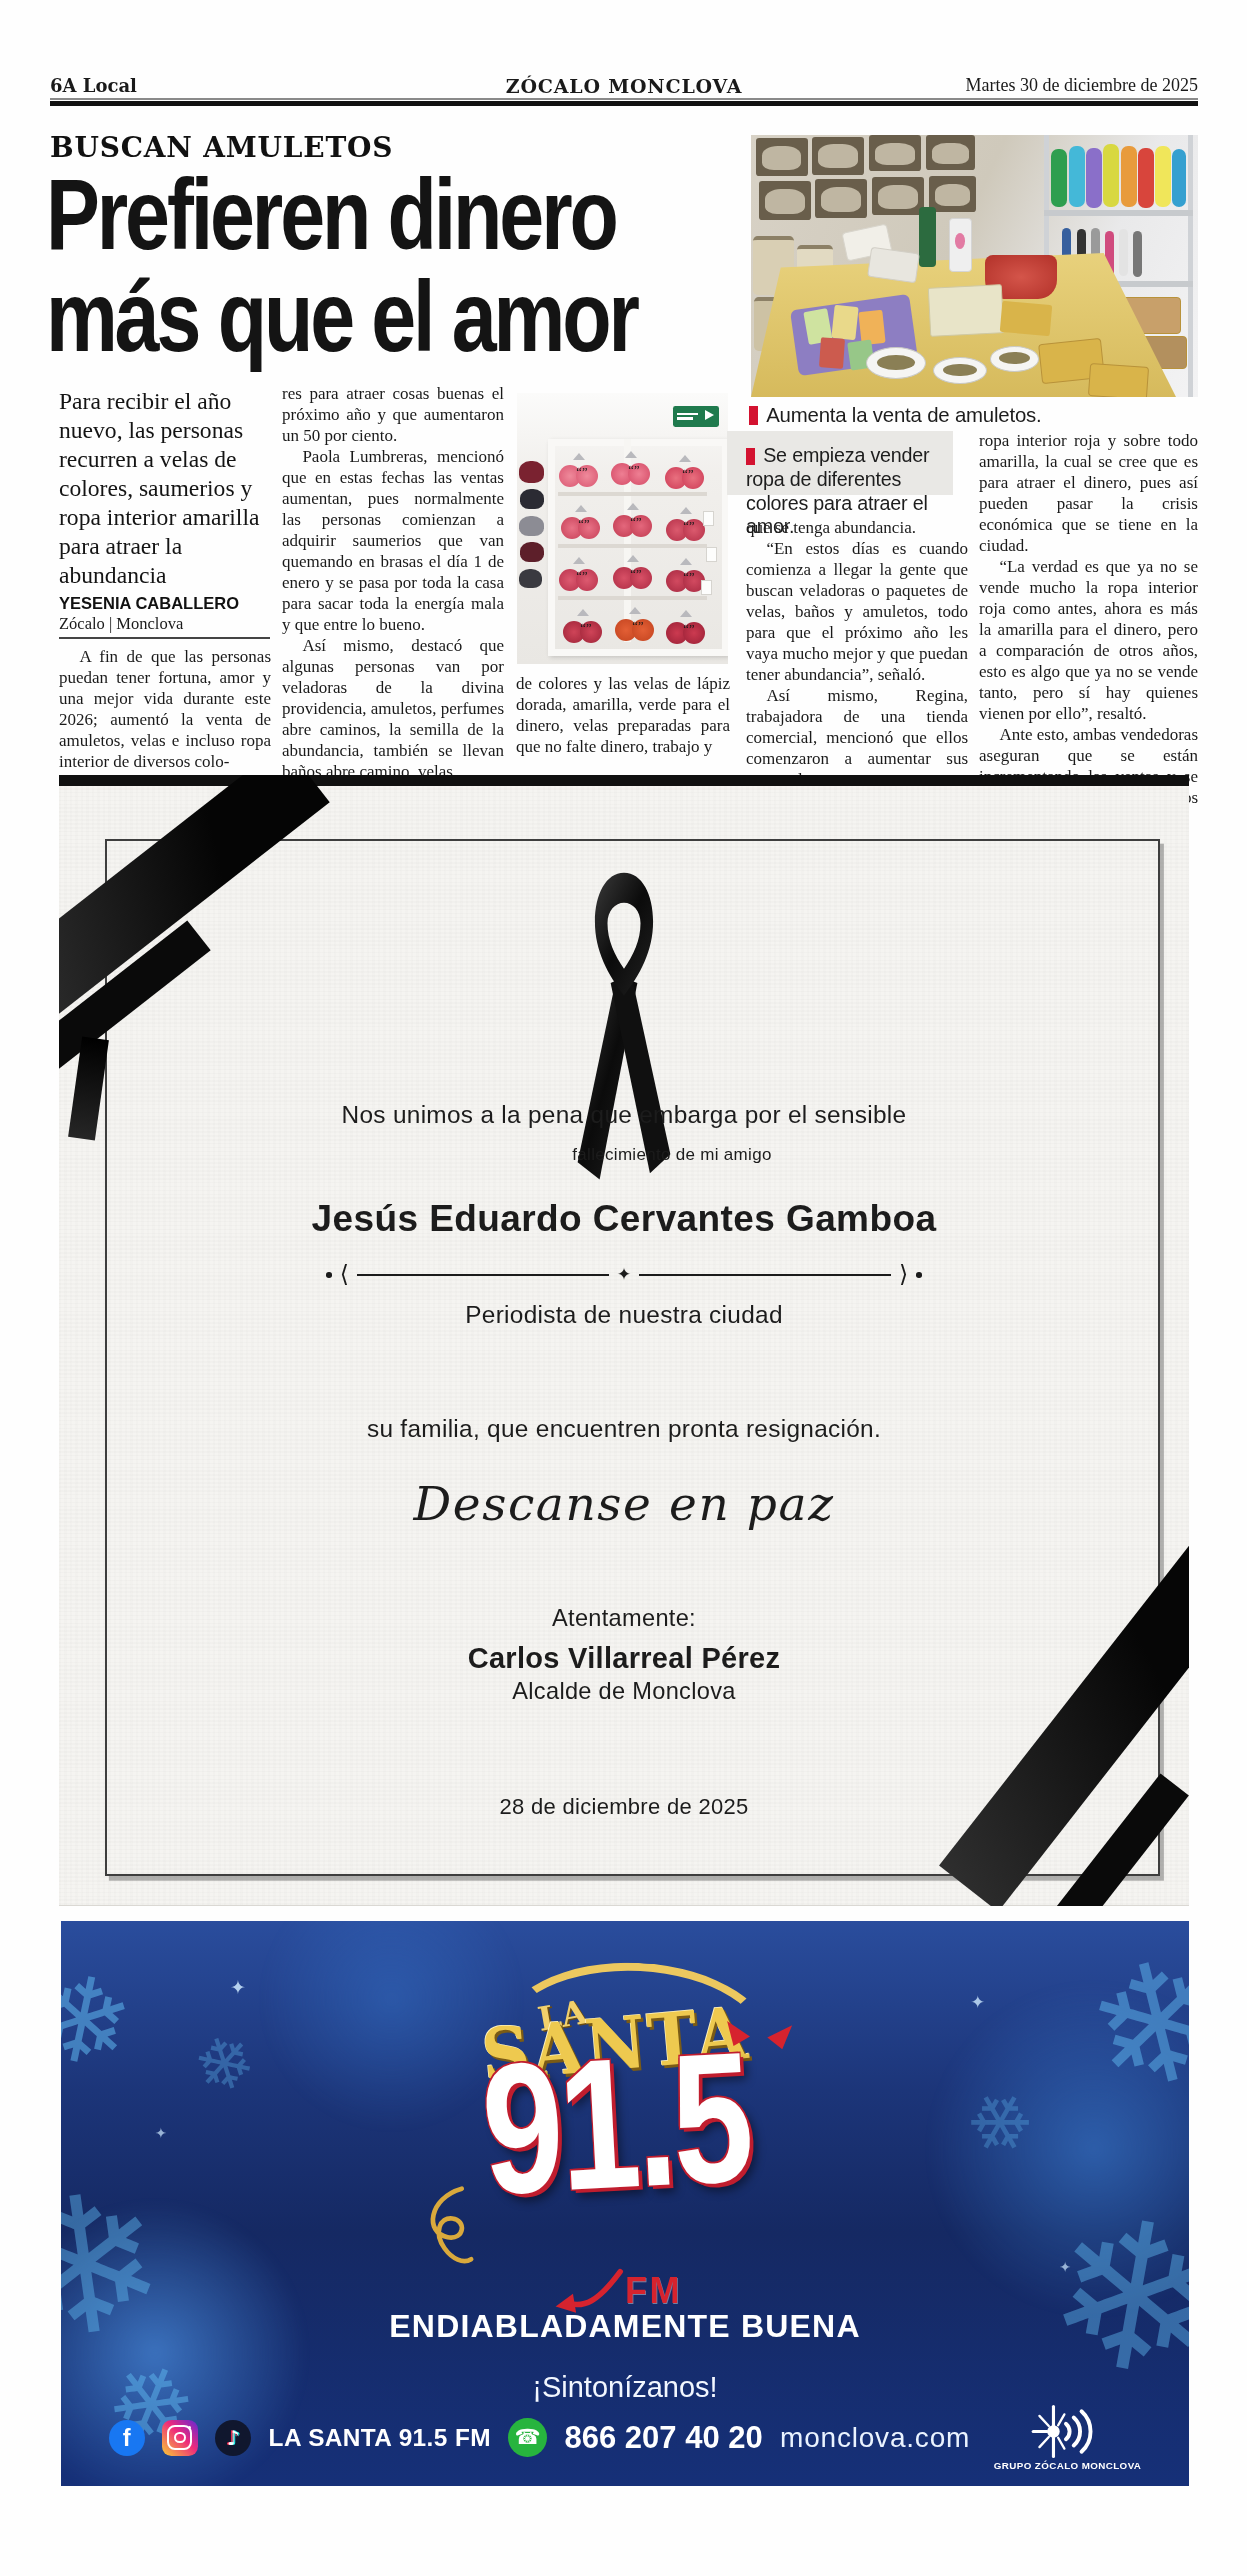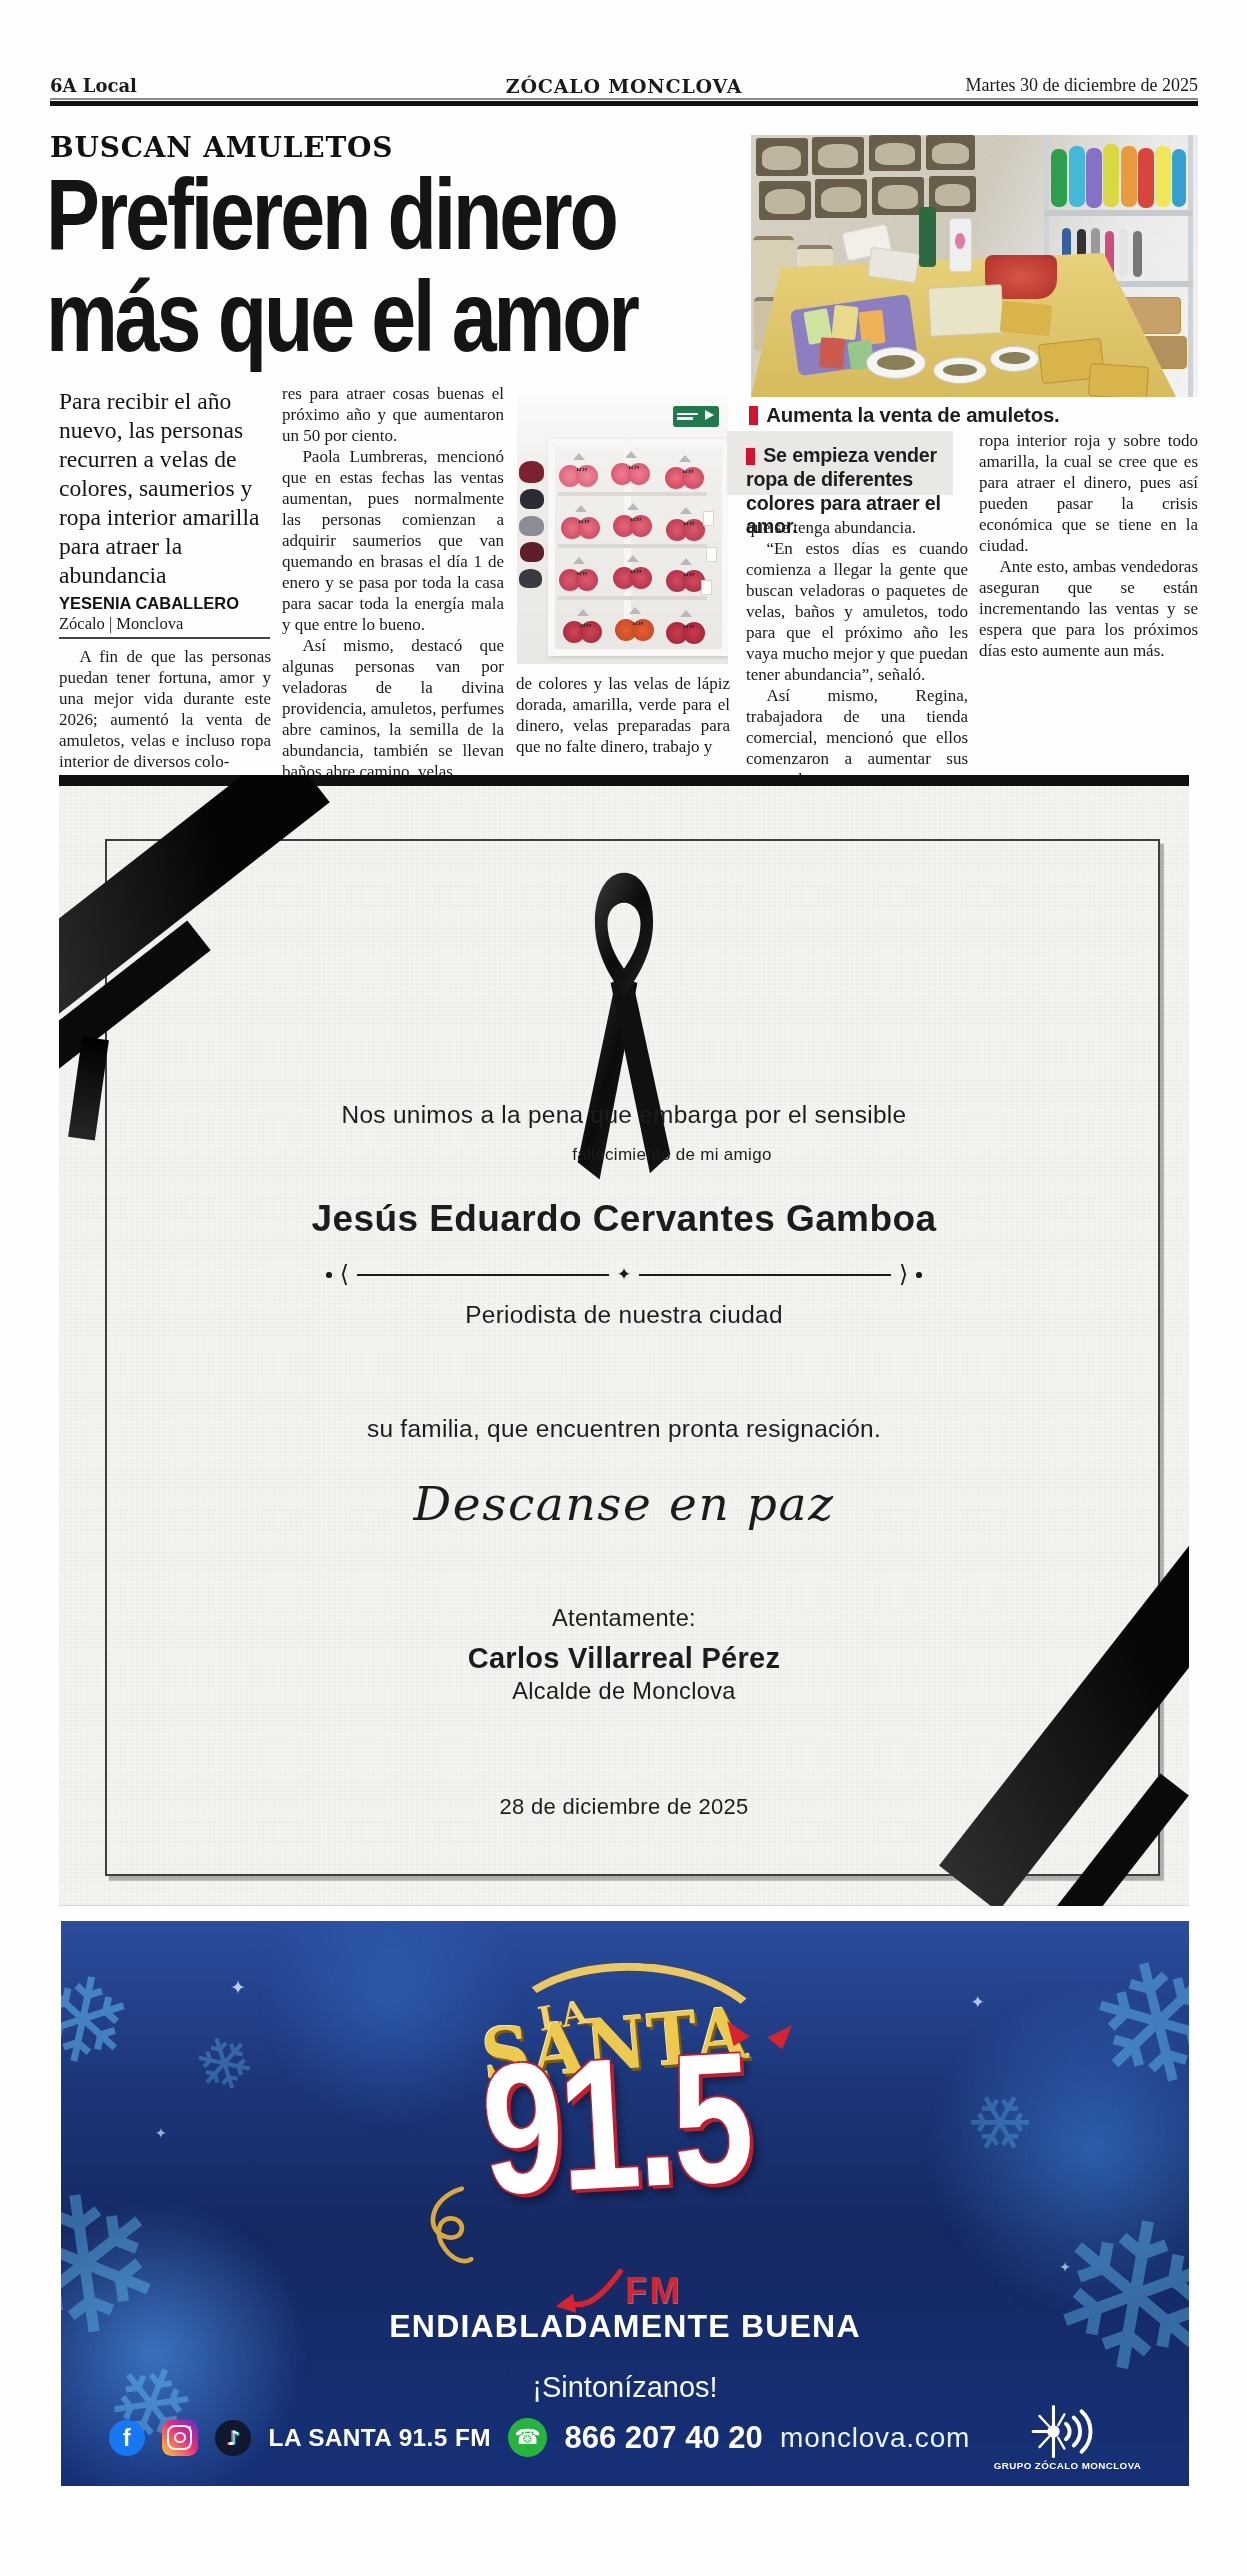"Aumenta la venta de amuletos." .cap { font-weight: 700 -> 400 }
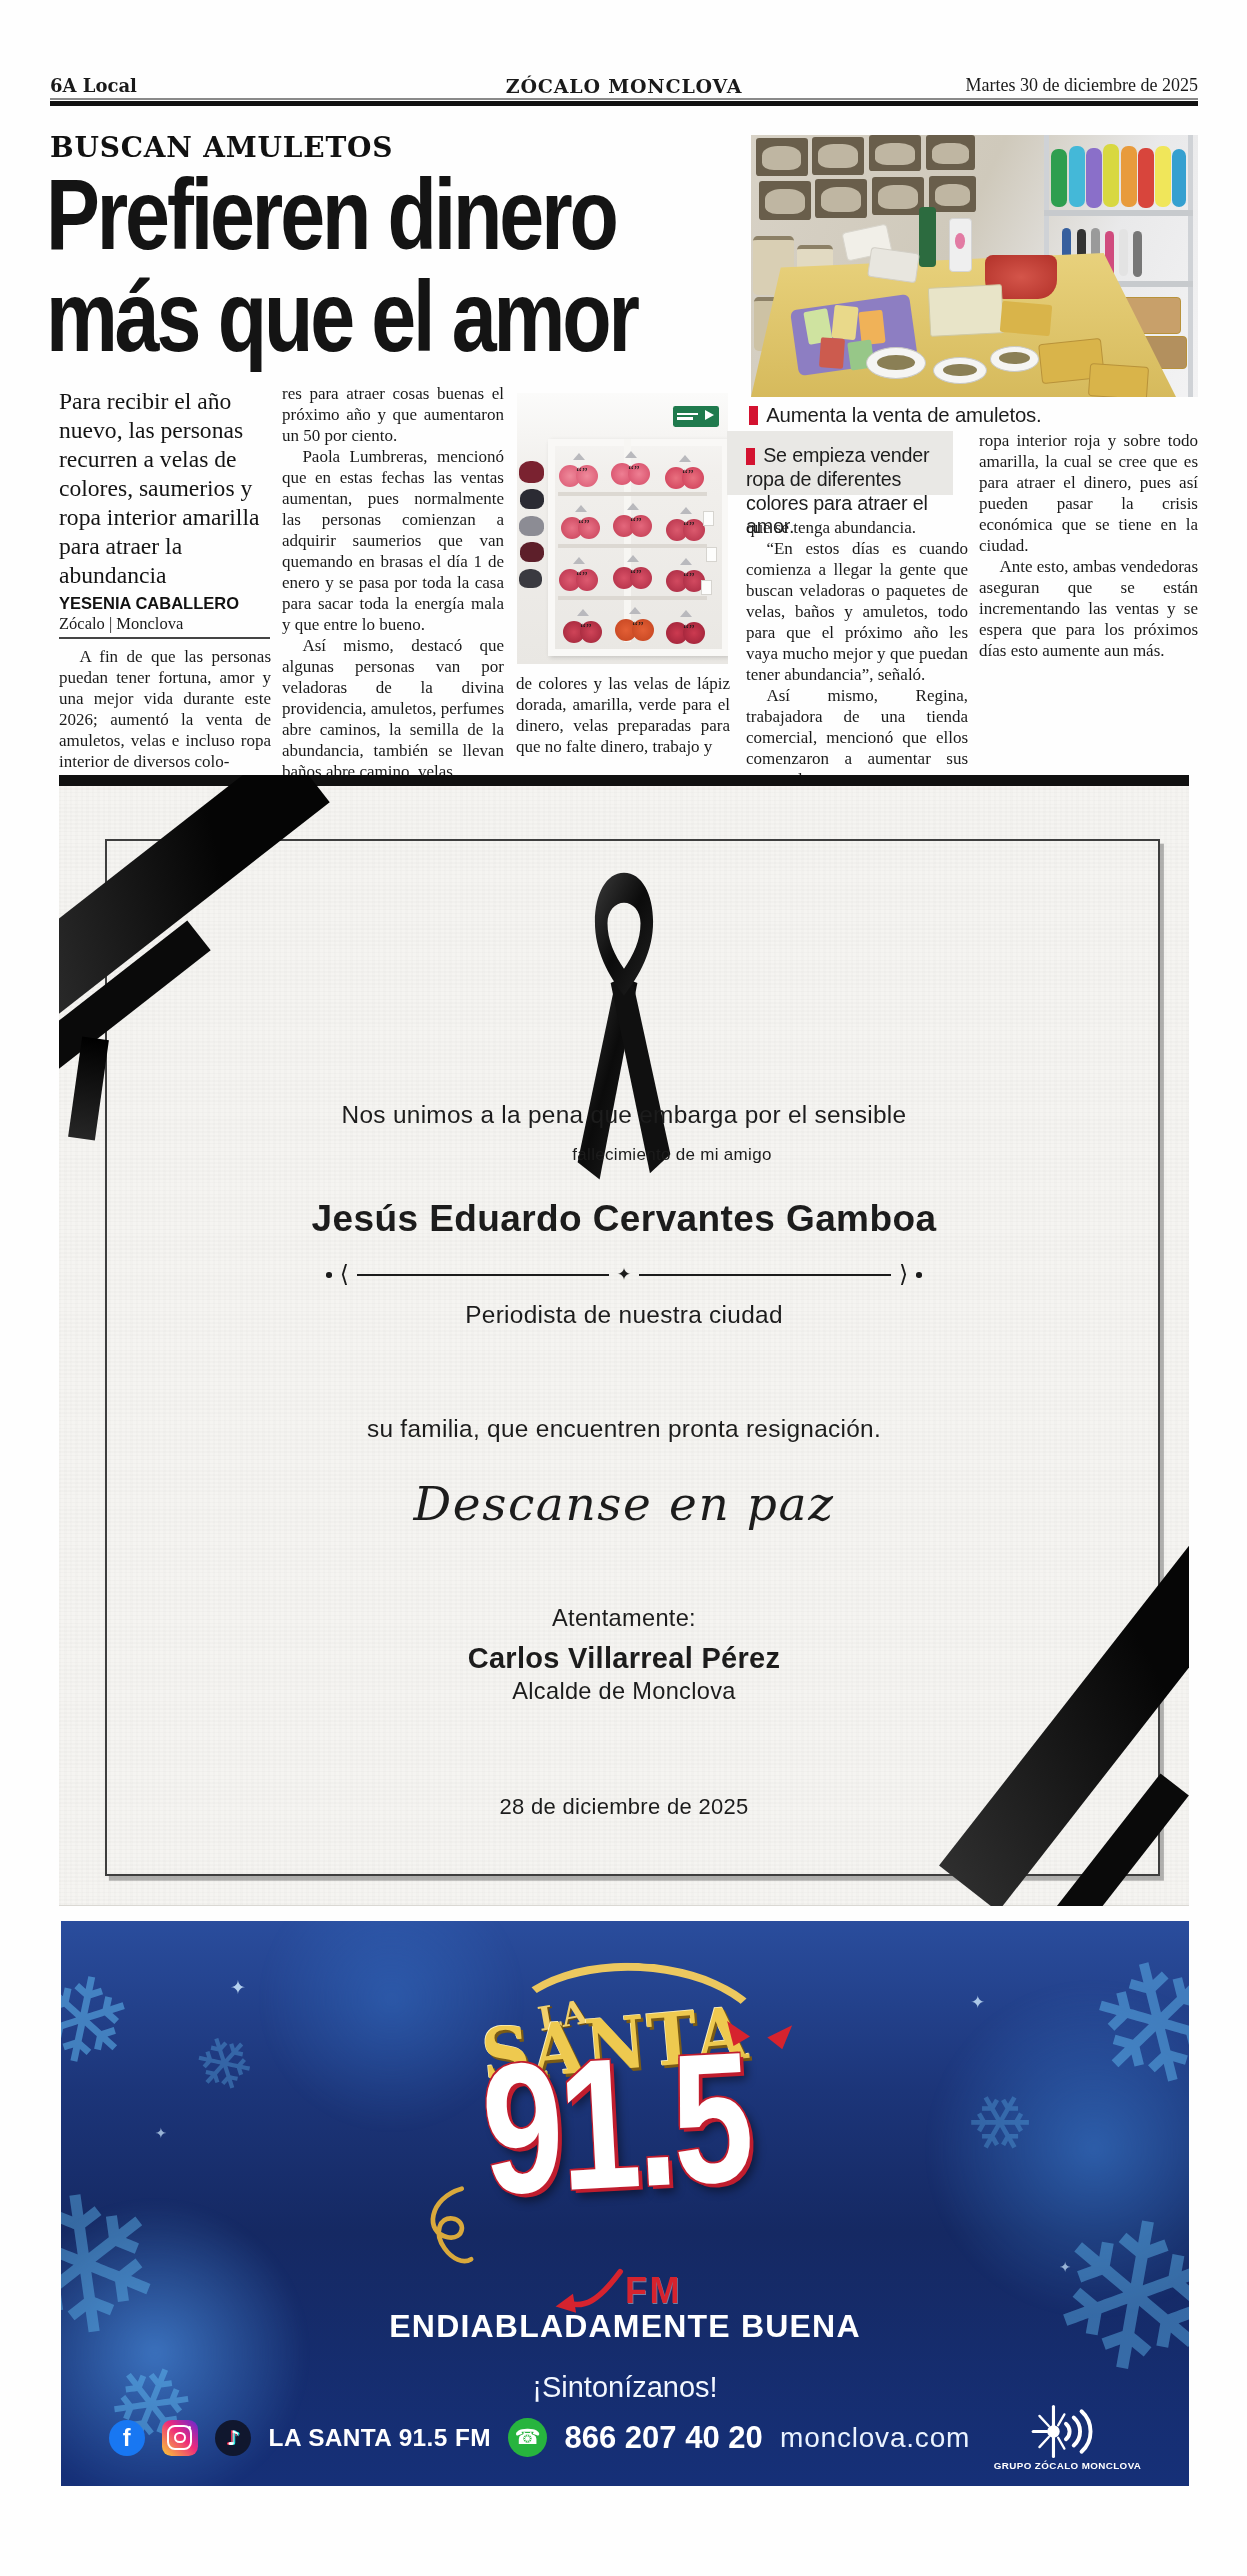"“La verdad es que ya" p.ind { html: none -> <p>“La verdad es que ya no se vende mucho la ropa interior roja como antes, ahora es más la amarilla para el dinero, pero a comparación de otros años, esto es algo que ya no se vende tanto, pero sí hay quienes vienen por ello”, resaltó.</p> }
